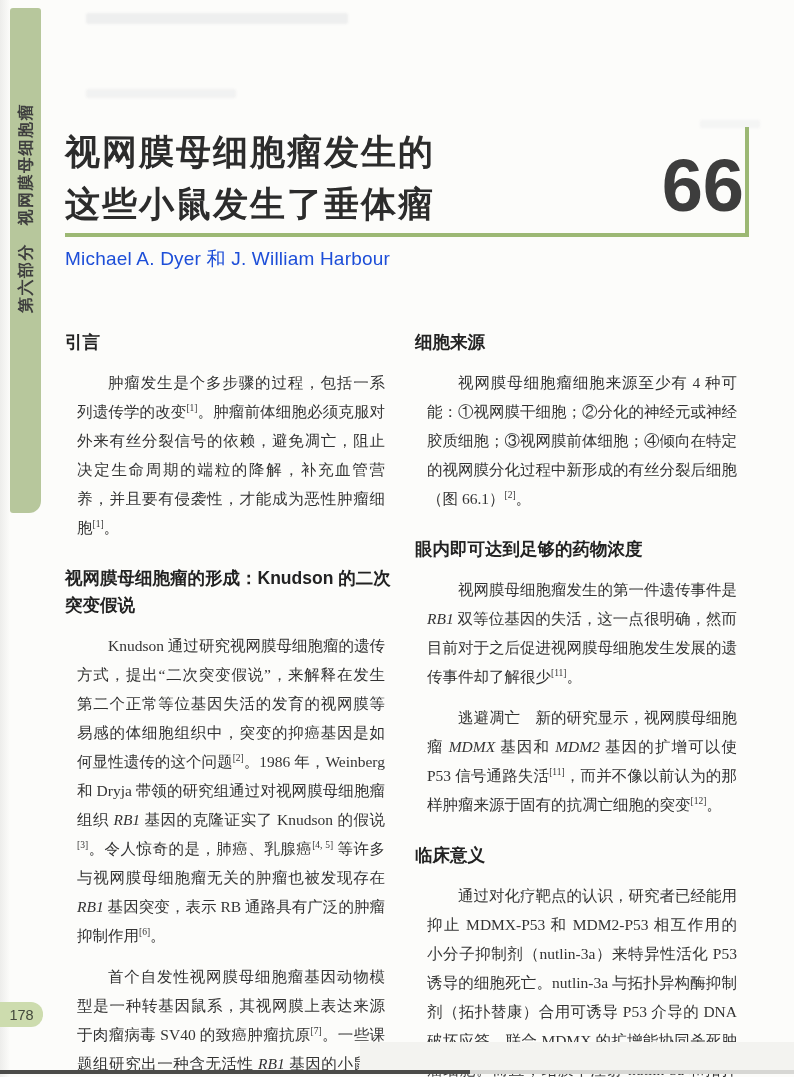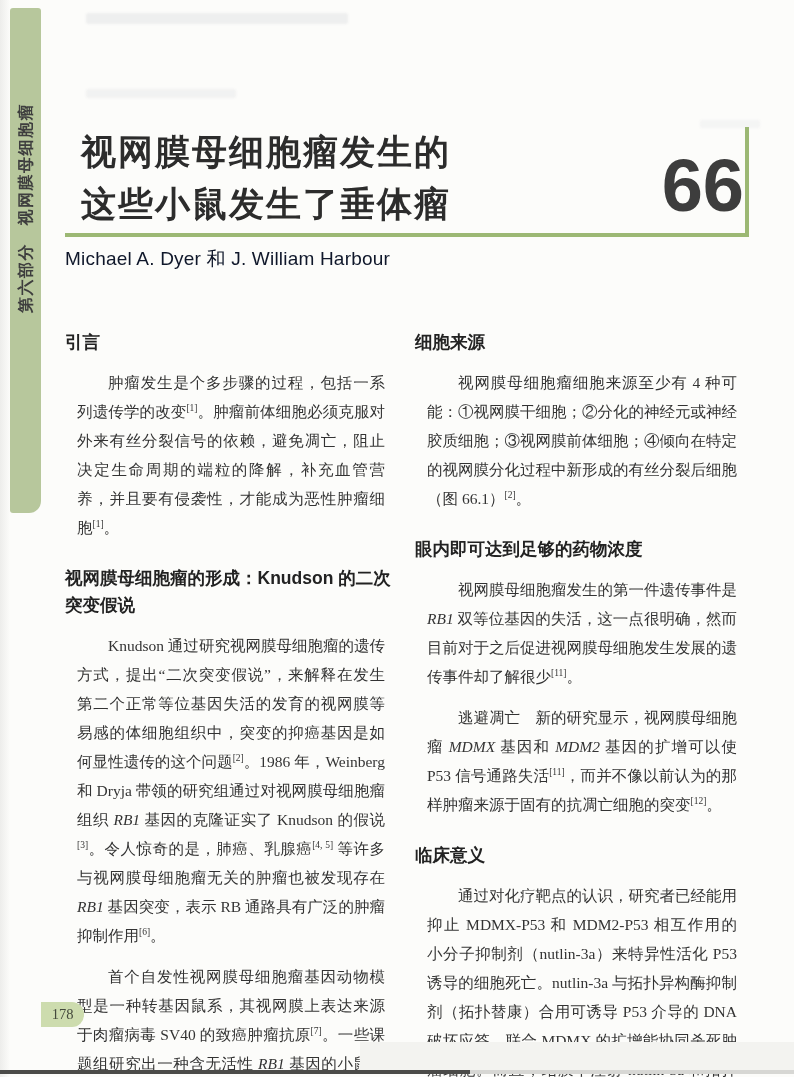"视网膜母细胞瘤发生的" .chapter-title { margin-left: 16px -> none }
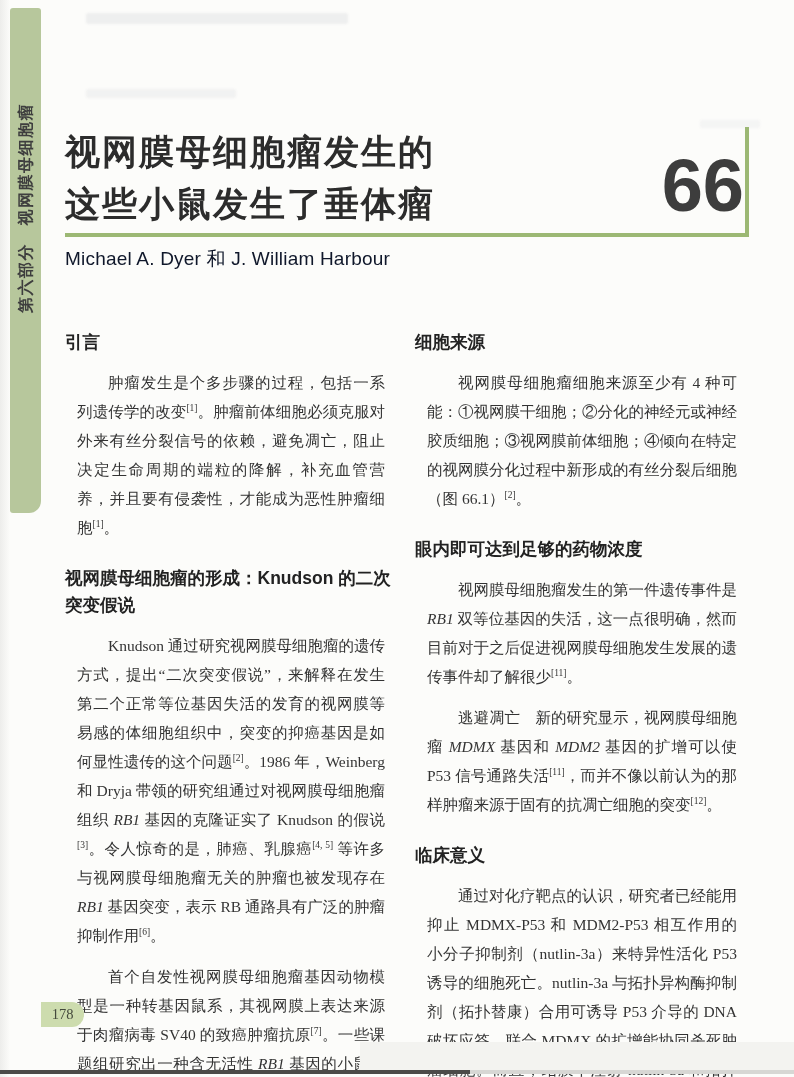"Michael A. Dyer 和 J." .authors { color: #0f172a -> #1d4ed8 }
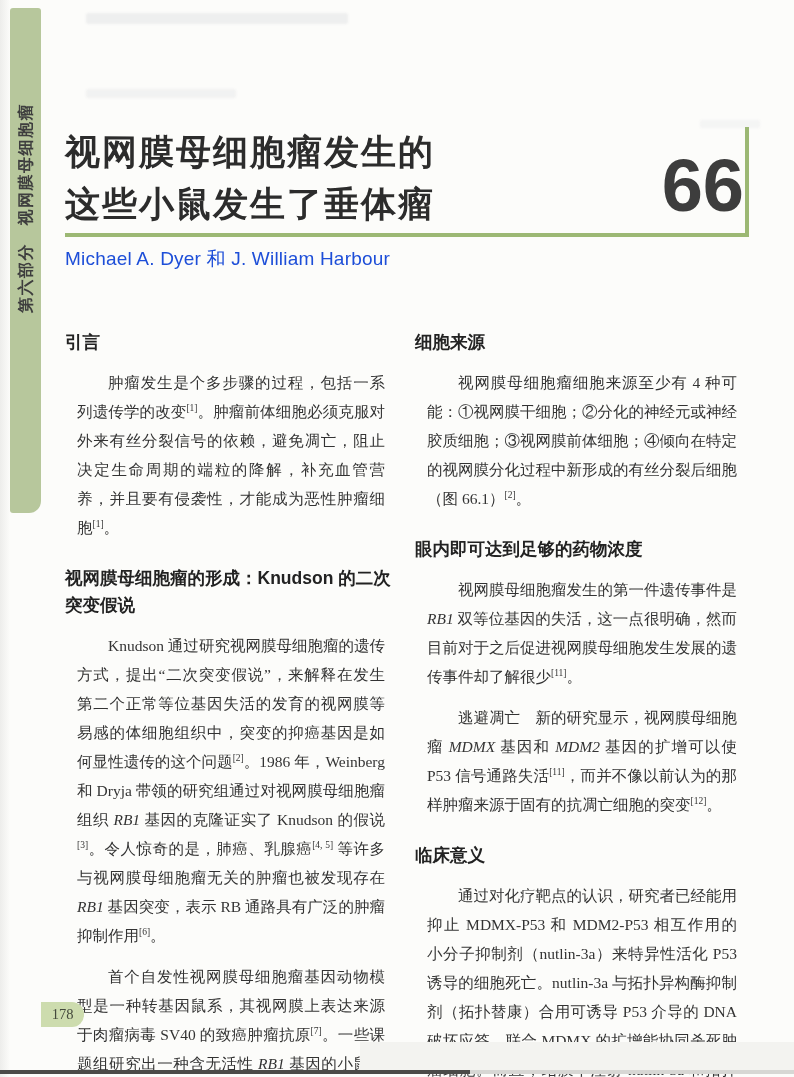"178" .page-badge { font-family: Liberation Serif, serif -> Liberation Sans, sans-serif; margin-left: 41px -> none }
